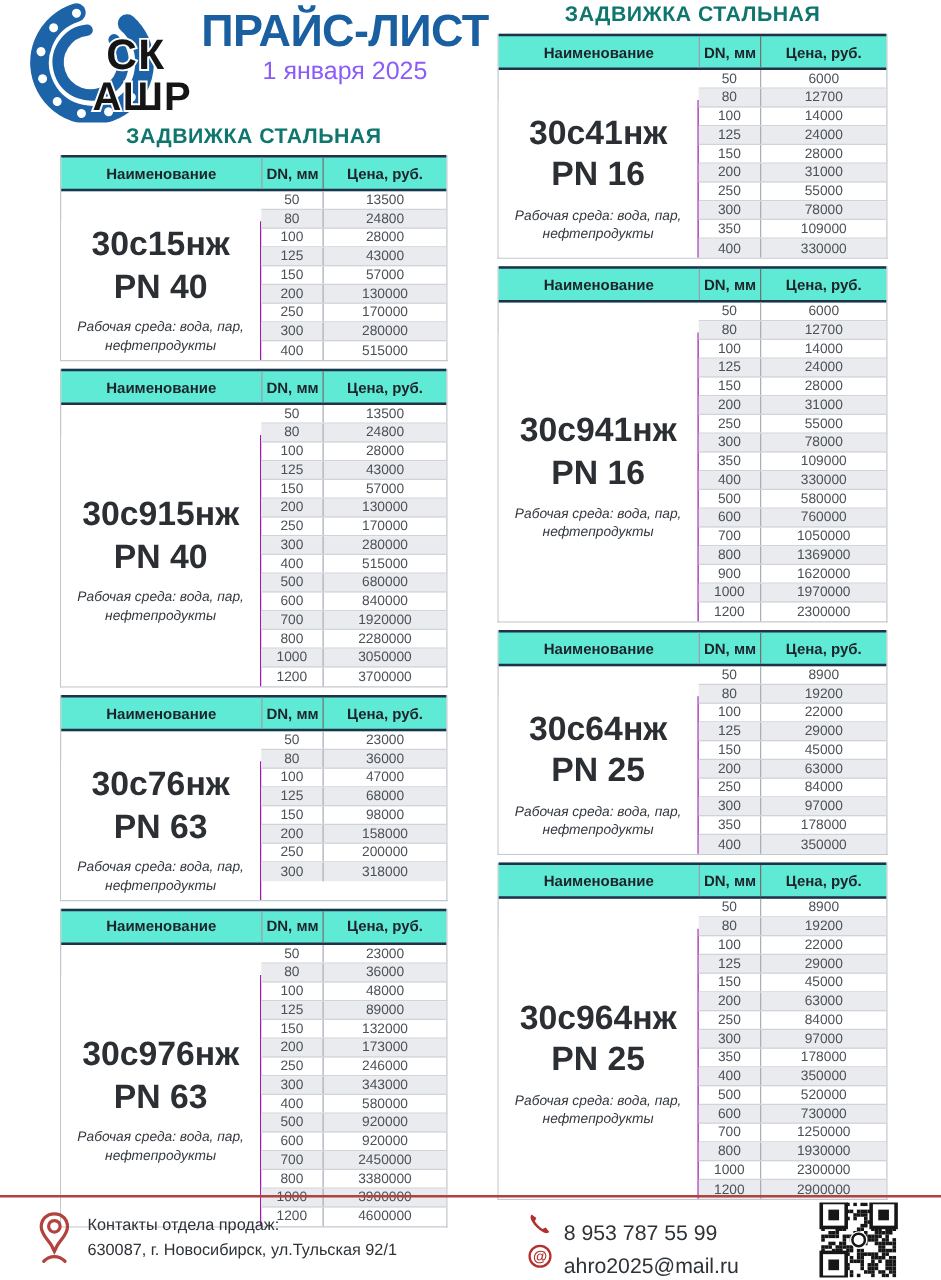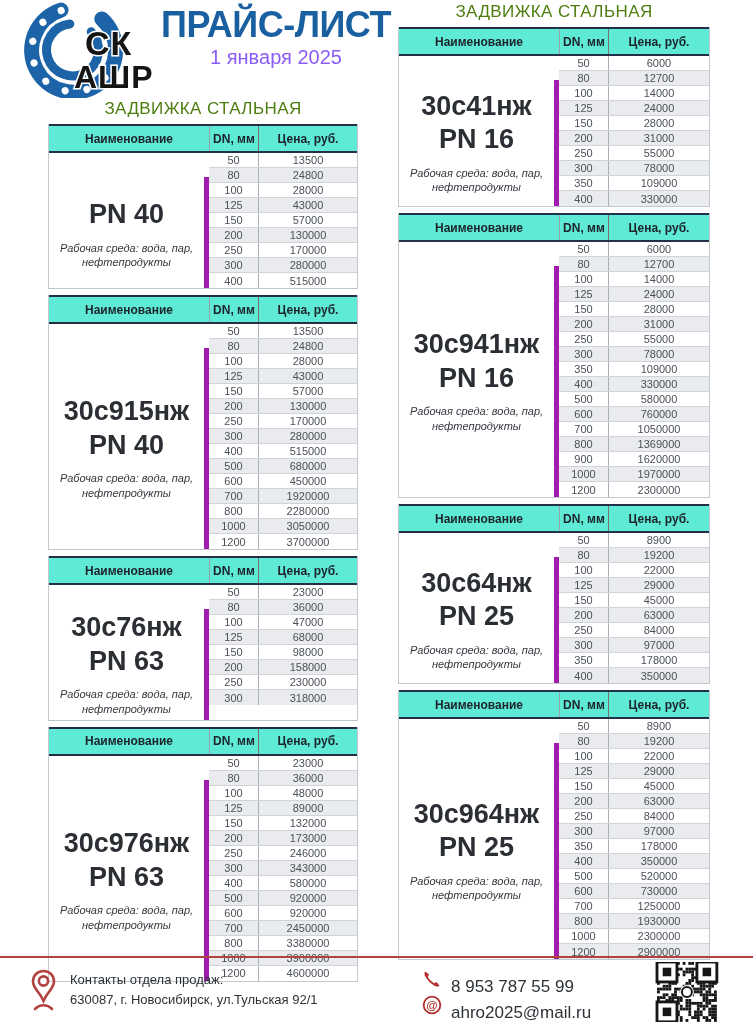"ЗАДВИЖКА СТАЛЬНАЯ" .section-heading { color: #4d7c0f -> #0f766e; font-weight: normal -> bold }
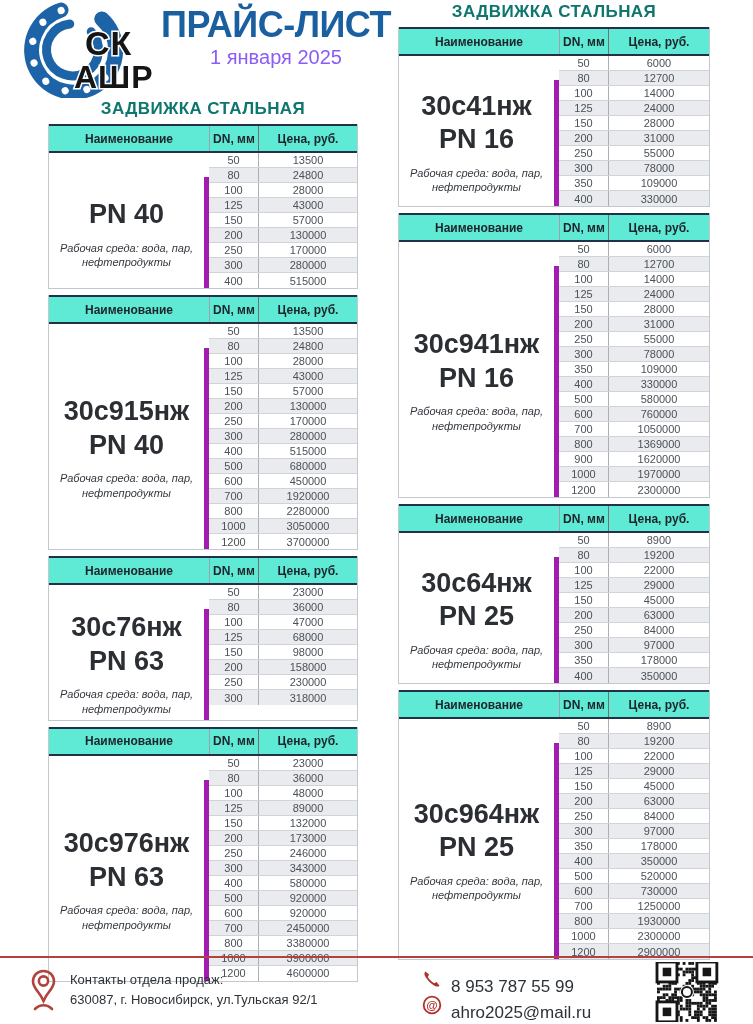"30с41нж" .name-cell { border-right: 5px solid #a21caf -> 1px solid #a21caf }
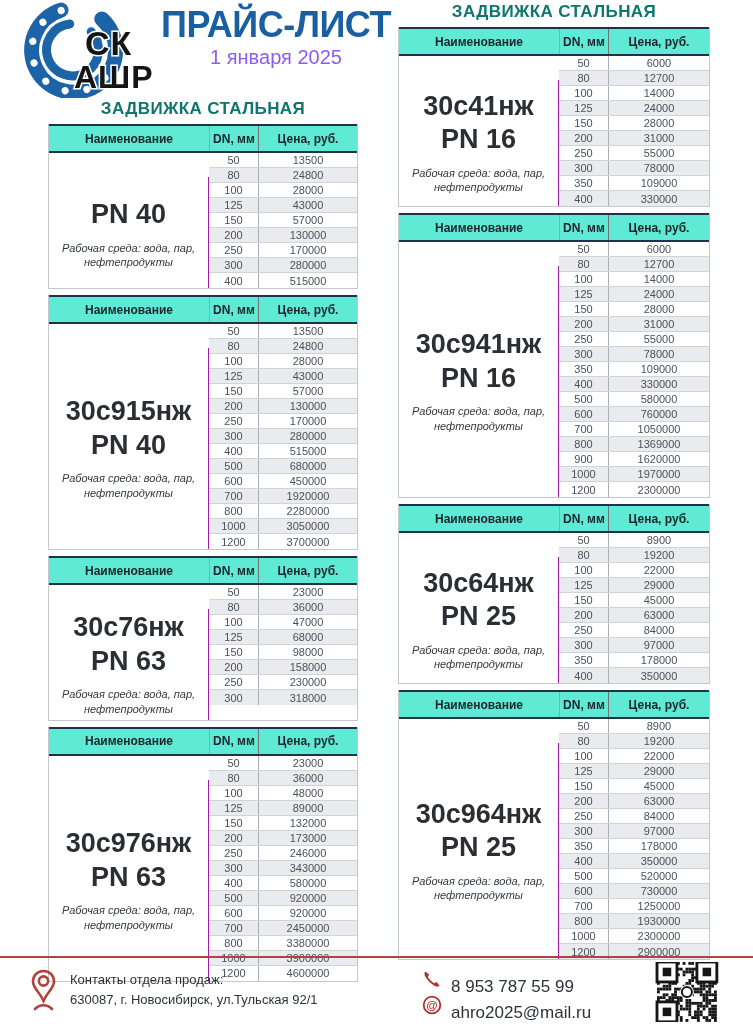"30с15нж" div.model { html: none -> <div>30с15нж</div> }
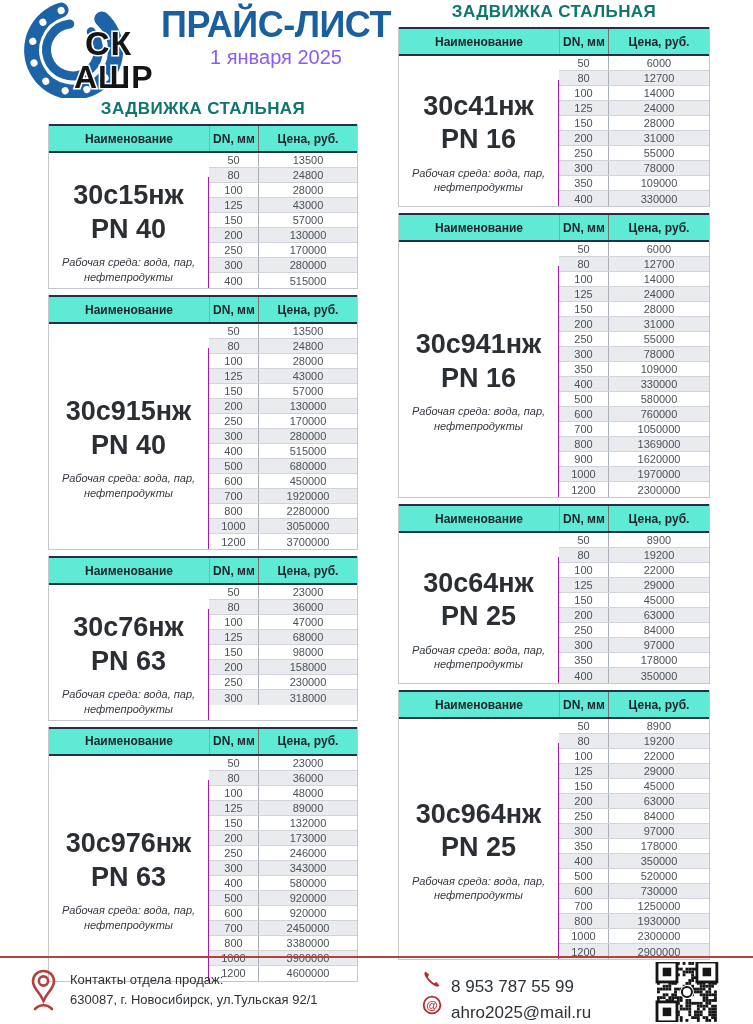"450000" div.cell { text: 450000 -> 840000 }
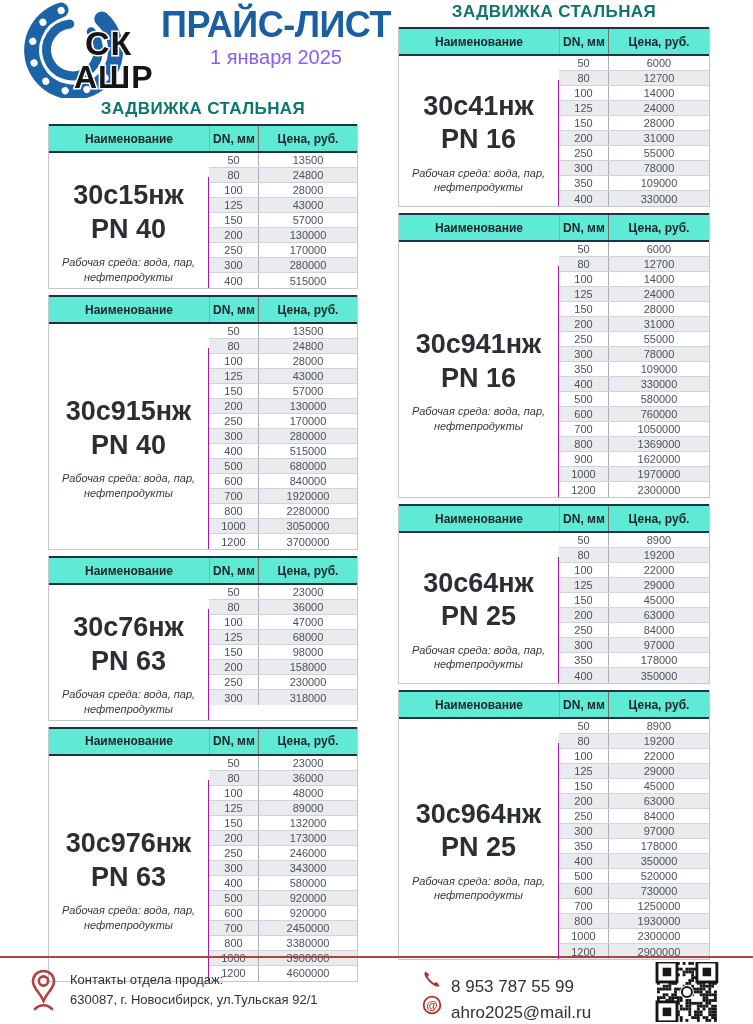"230000" div.cell { text: 230000 -> 200000 }
